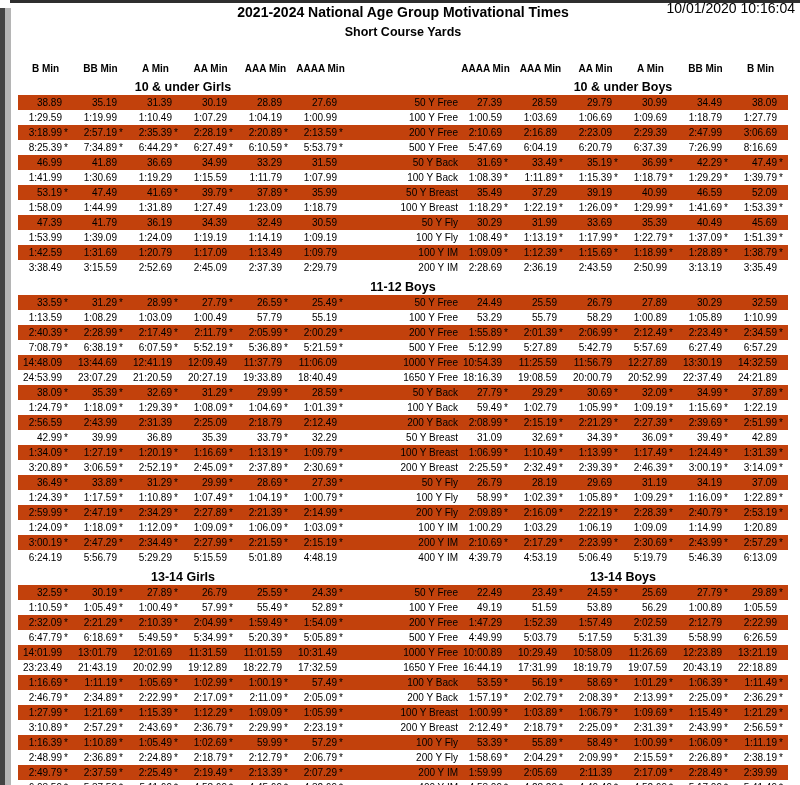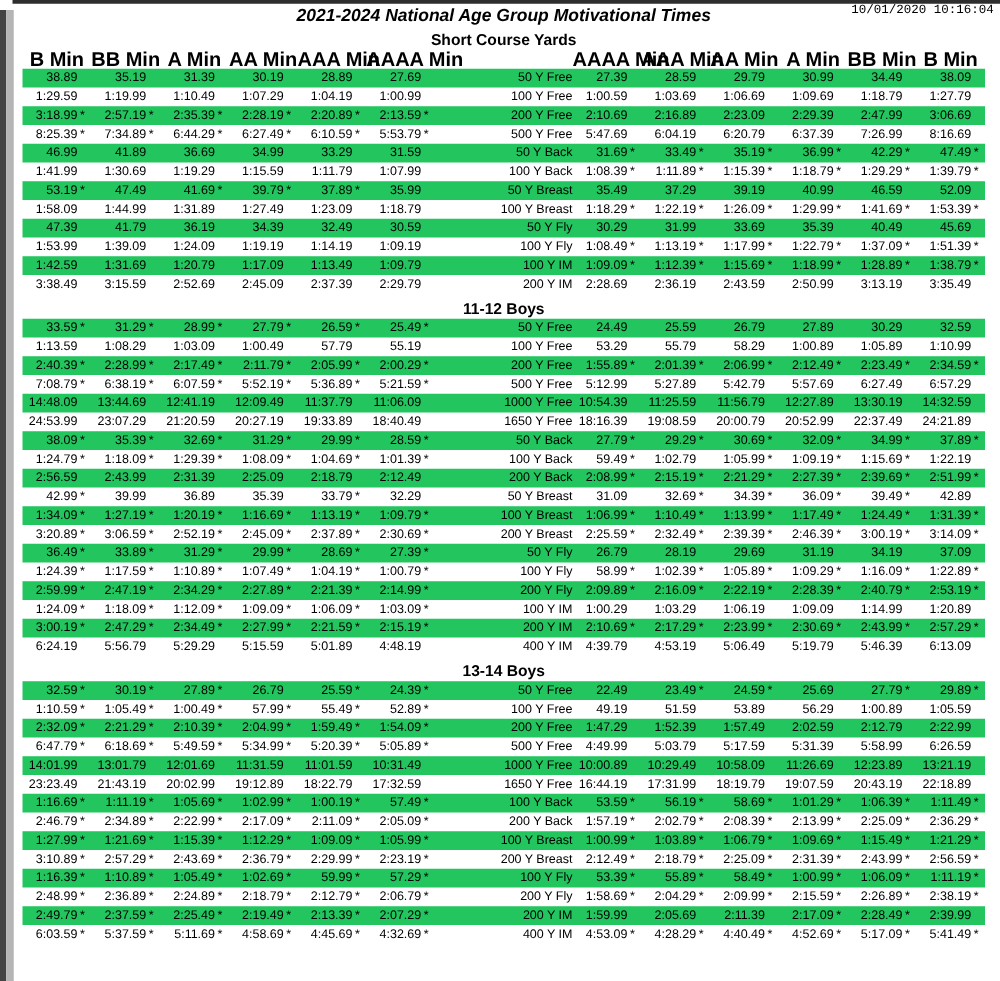"2021-2024 National Age Group" .page-title { font-style: italic -> none }
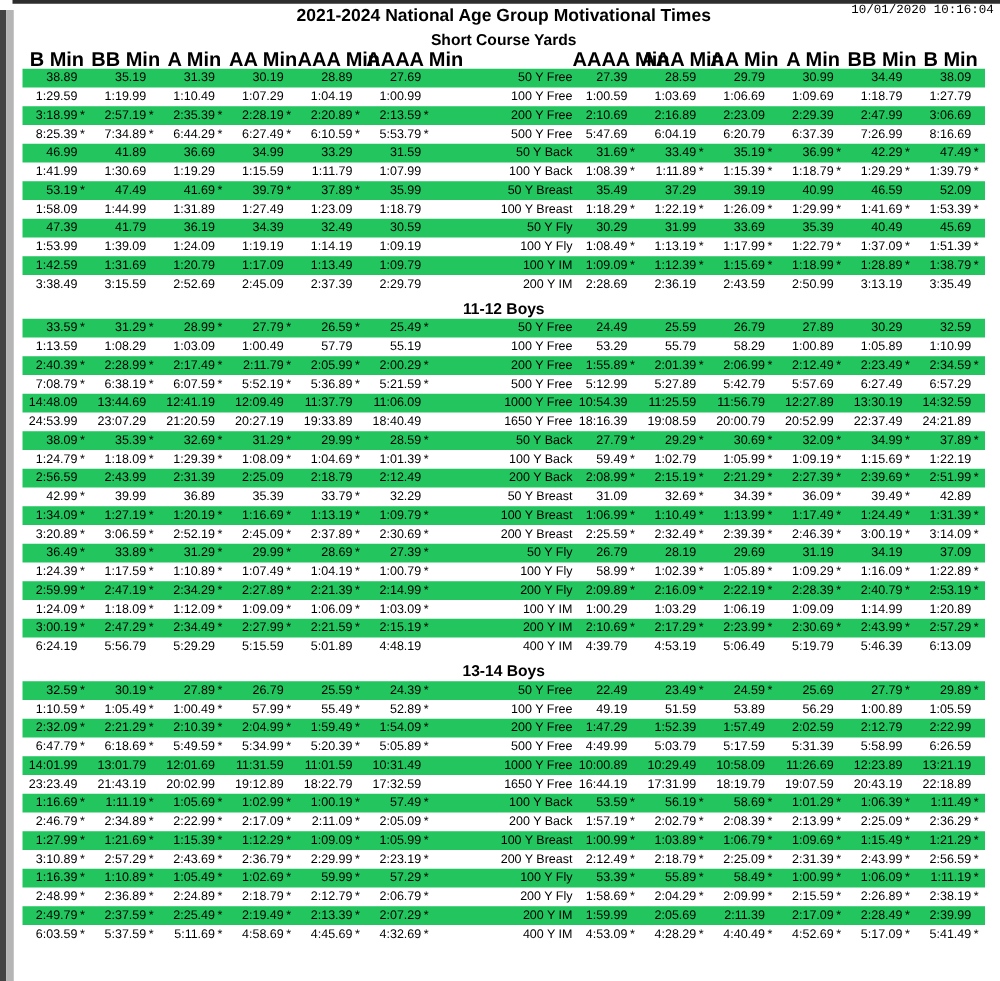"10/01/2020 10:16:04" .timestamp { font-family: Liberation Mono, monospace -> none; font-size: 10px -> 14px }
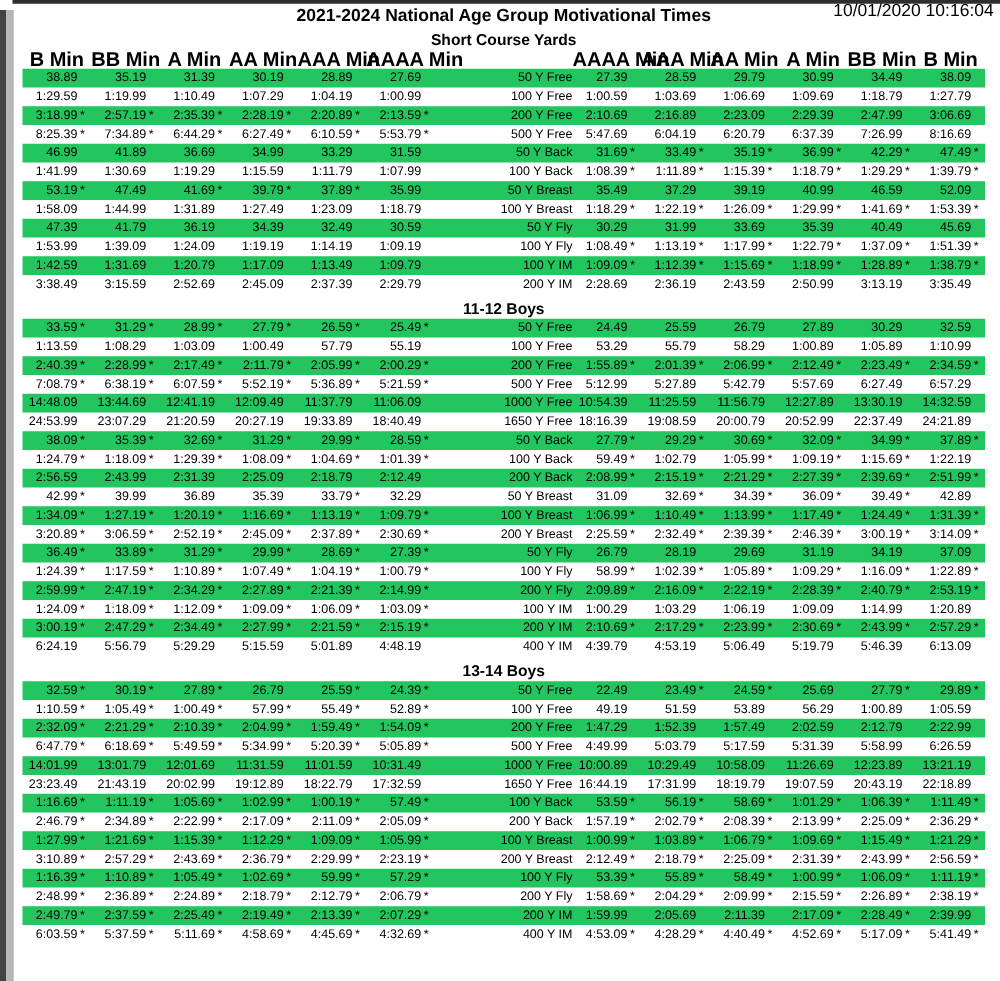"B Min" .col-headers { font-size: 16px -> 10px; margin-top: 3px -> 23px }
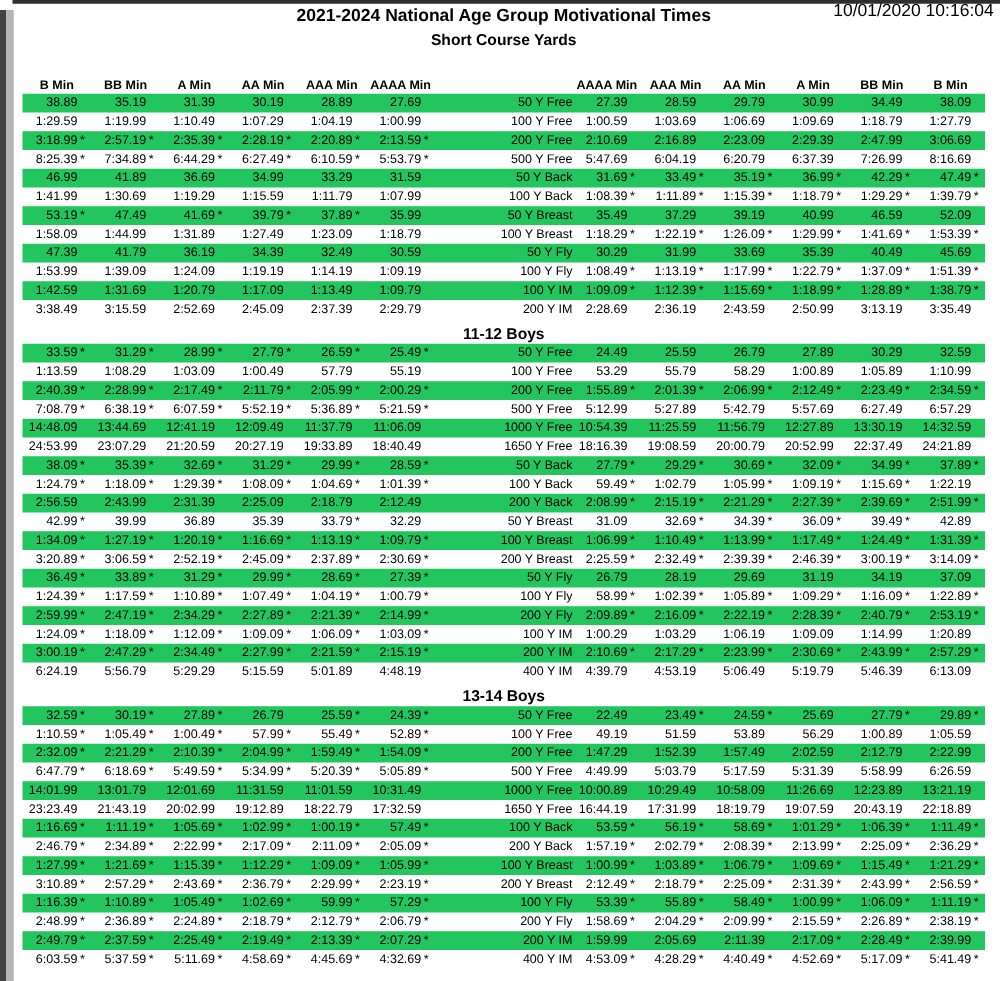"10 & under Girls" div.section-titles { html: none -> <div> <div>10 &amp; under Girls</div> <div></div> <div>10 &amp; under Boys</div> </div> }
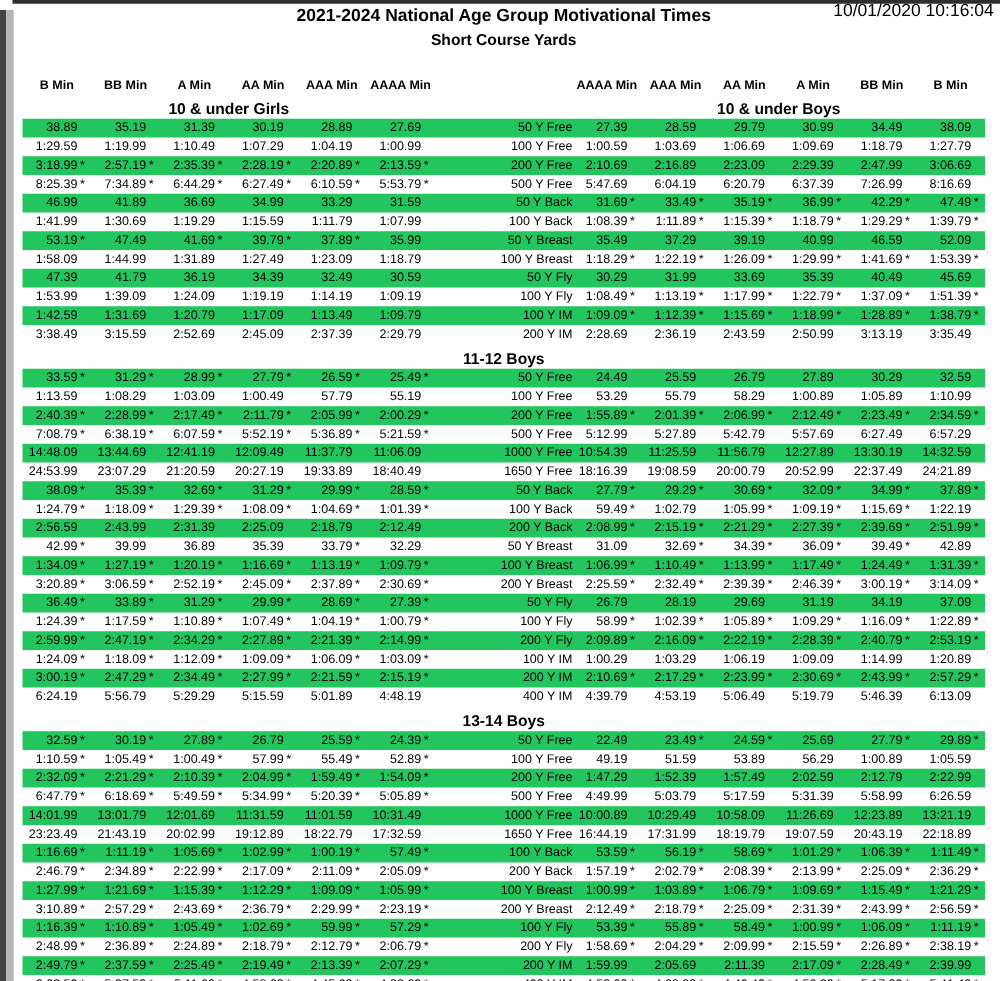"38.89" .row.shaded { background: #22c55e -> #c2410c }
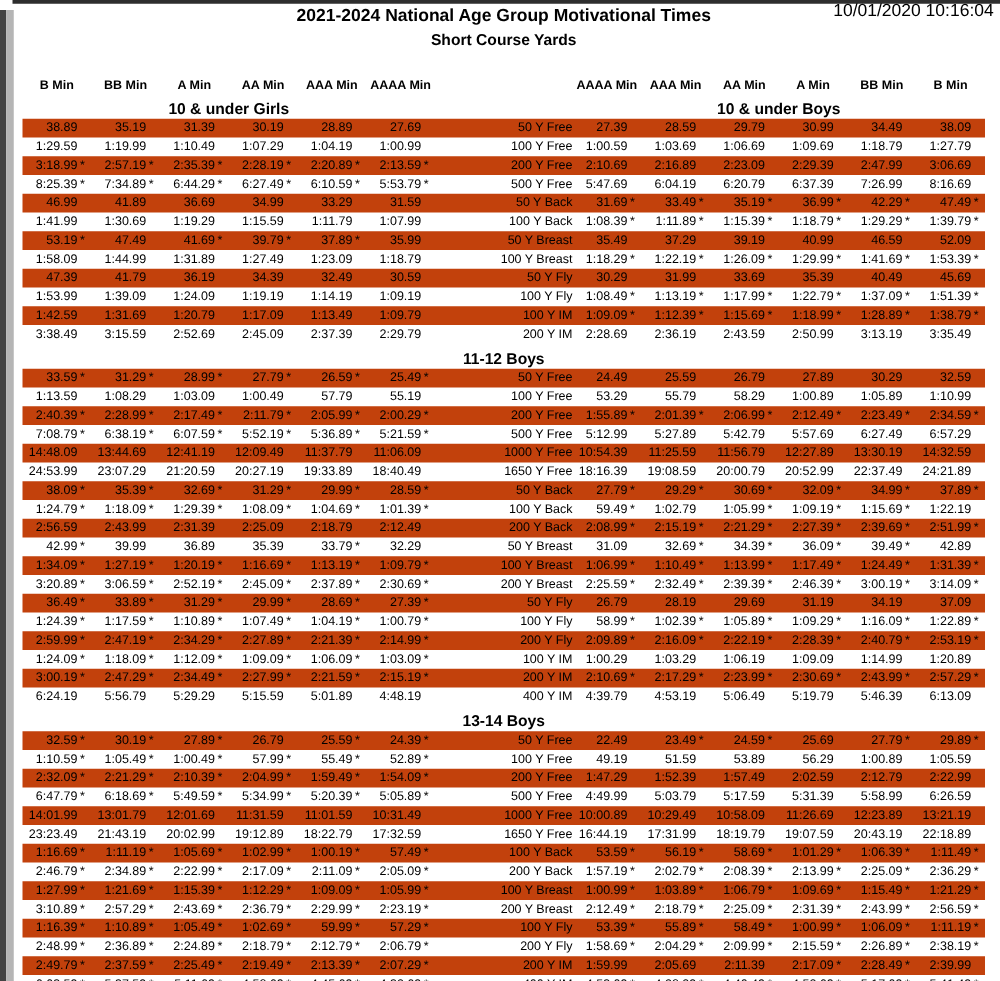"13-14 Girls" div.st { html: none -> <div>13-14 Girls</div> }
